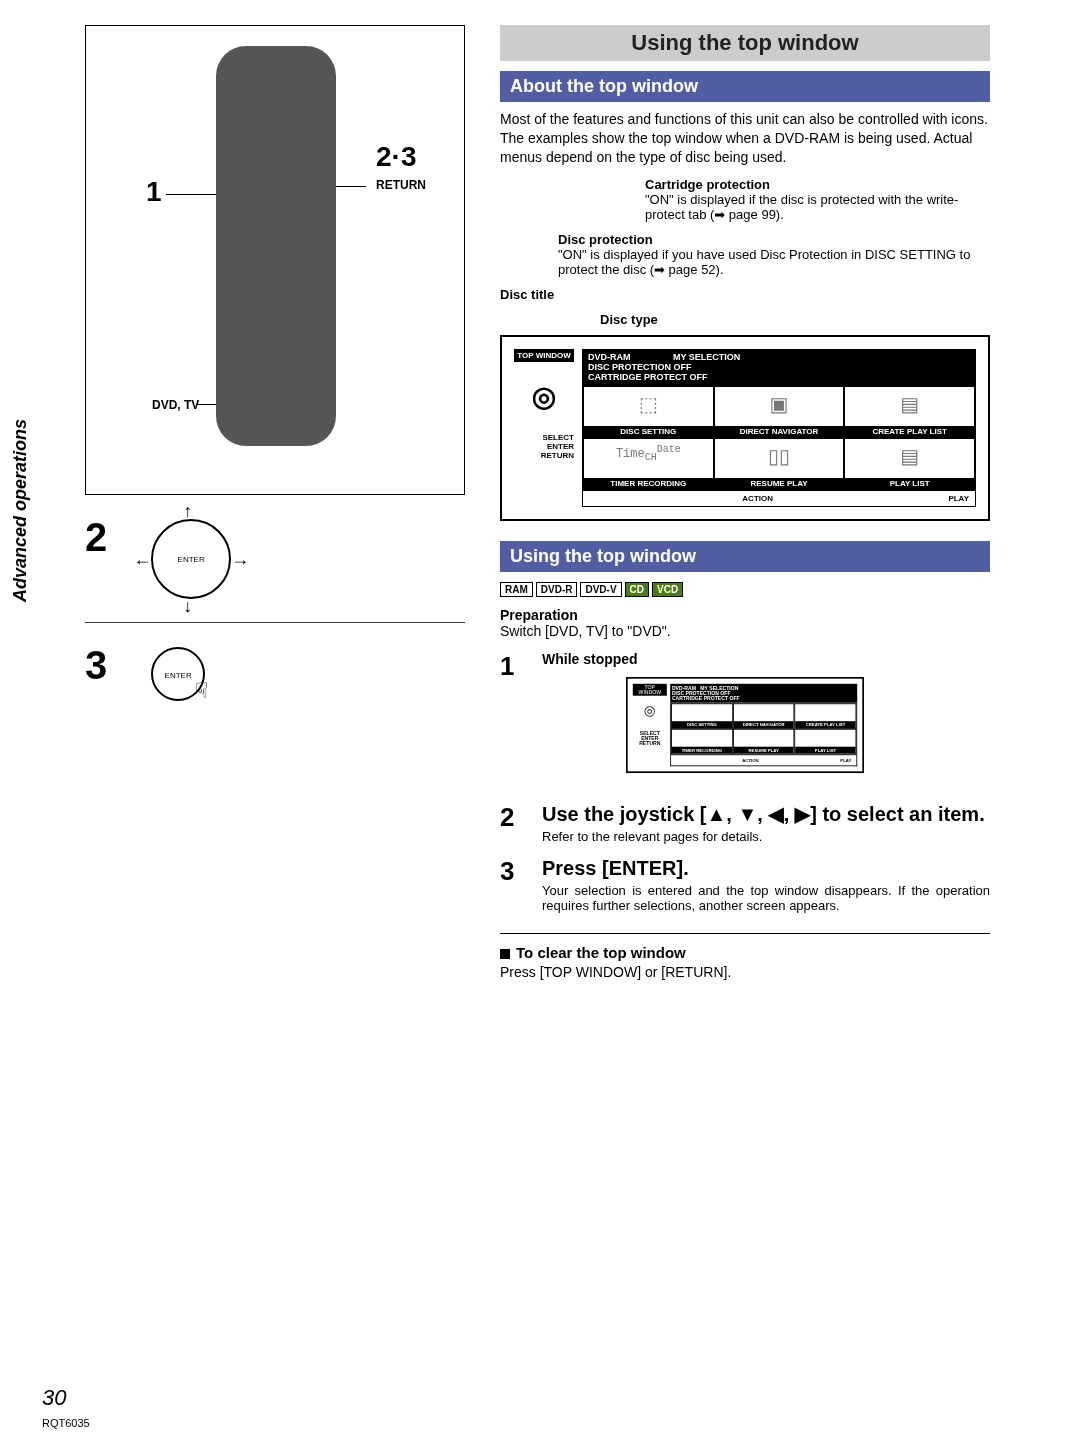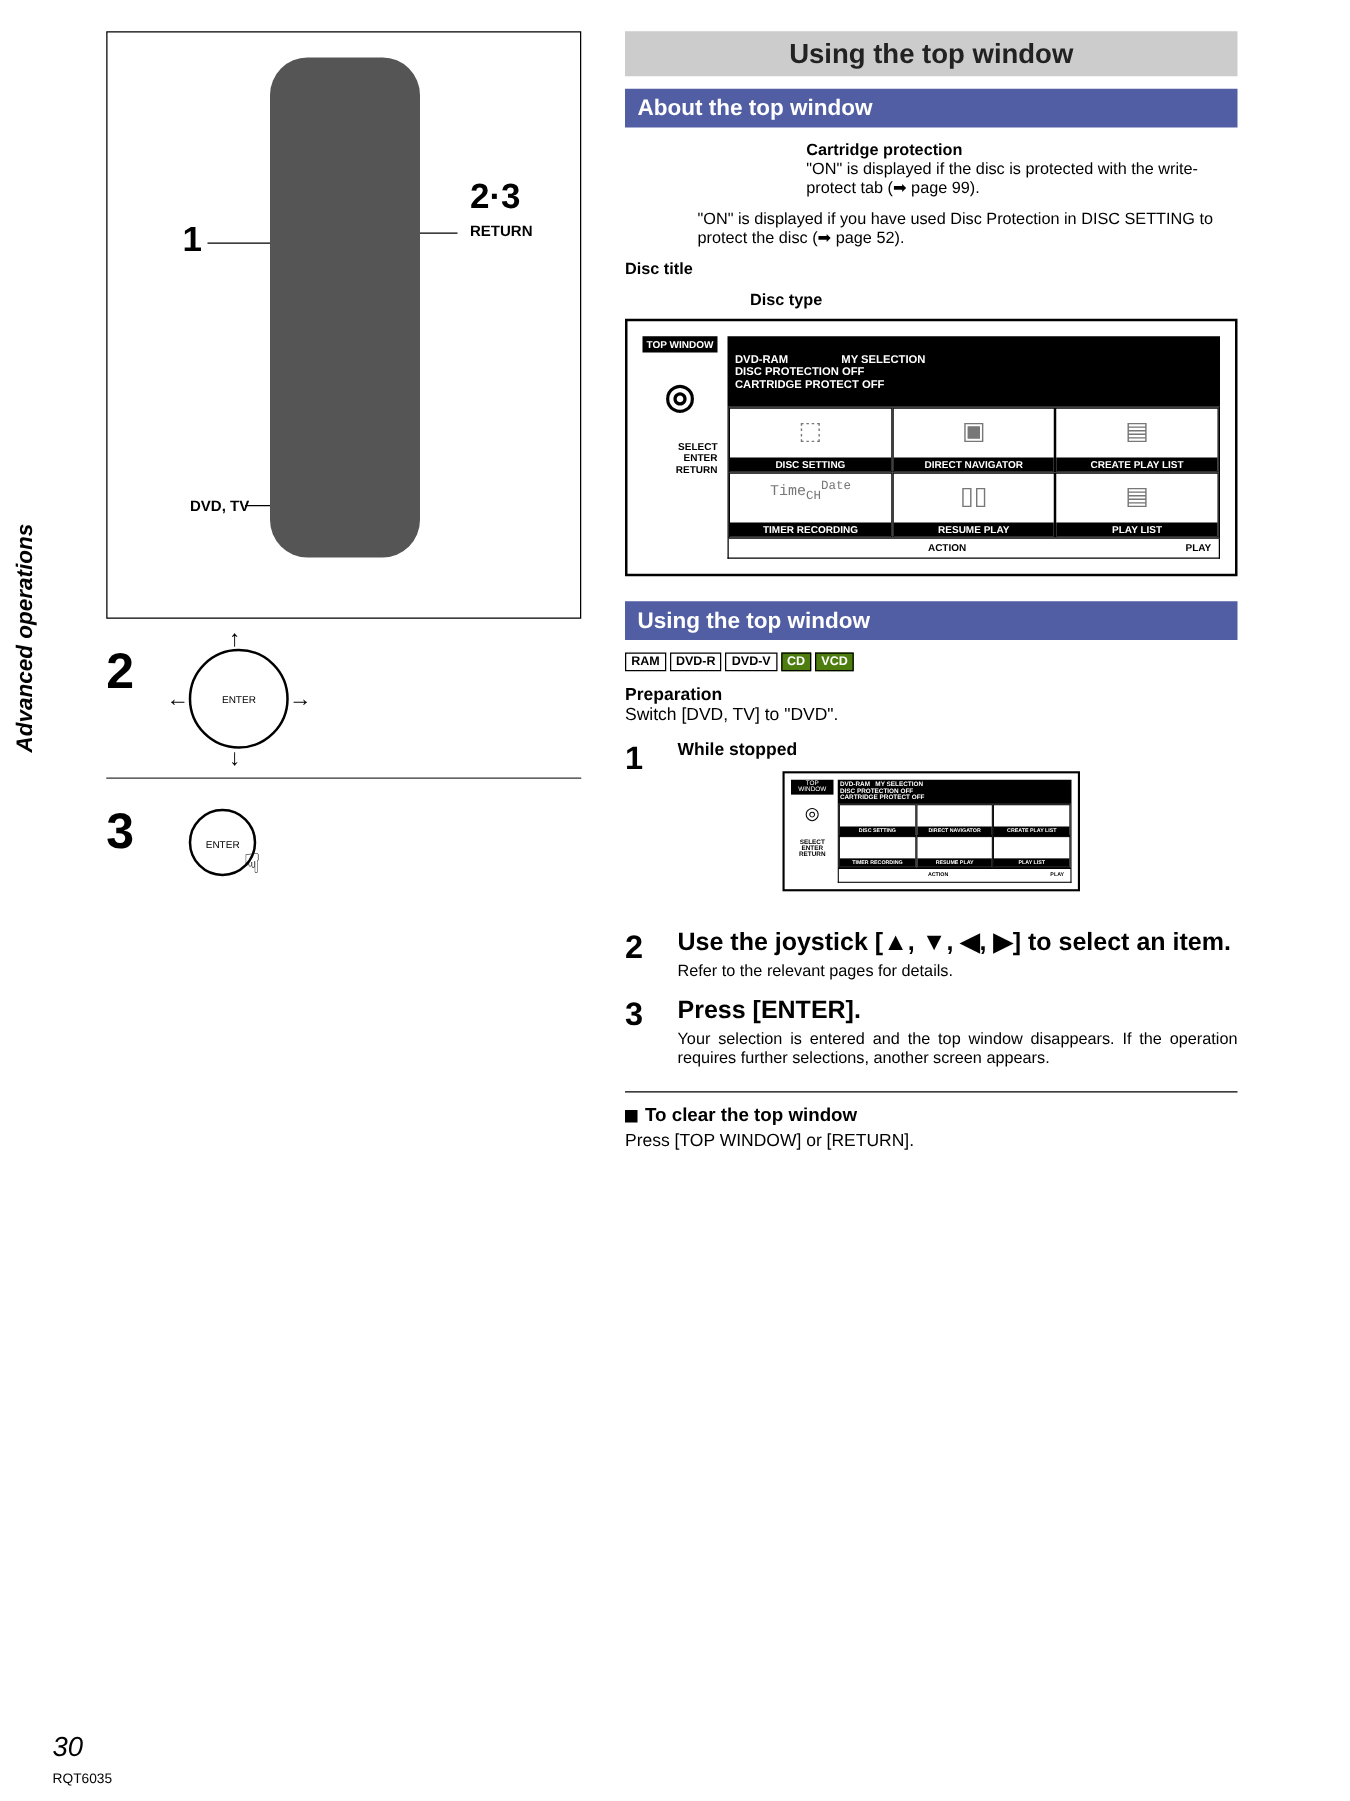"Most of the features and" div.body-text { html: none -> <div>Most of the features and functions of this unit can also be controlled with icons. The examples show the top window when a DVD-RAM is being used. Actual menus depend on the type of disc being used.</div> }
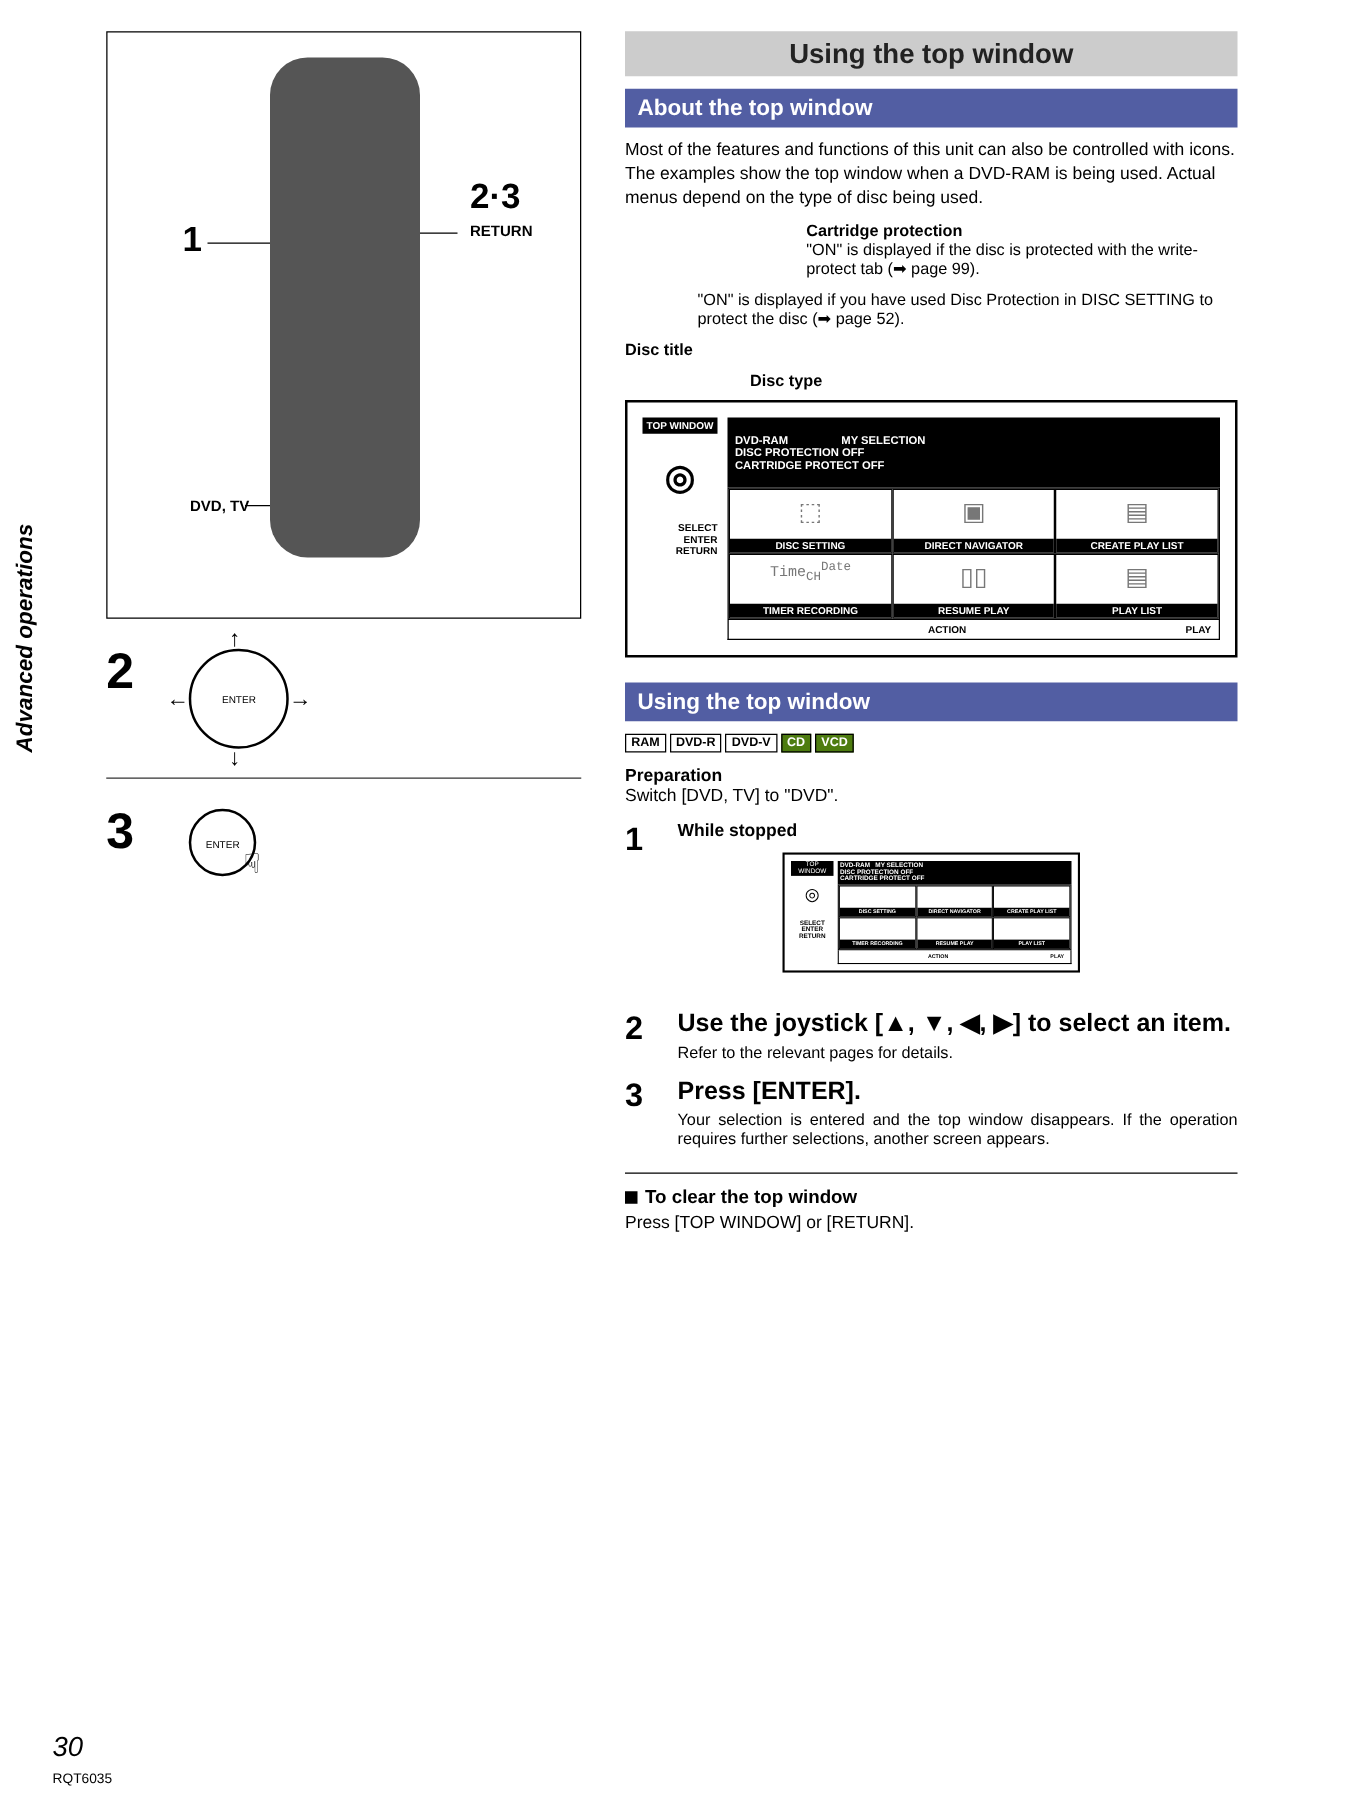"Disc protection" div.anno-title { html: none -> <div>Disc protection</div> }
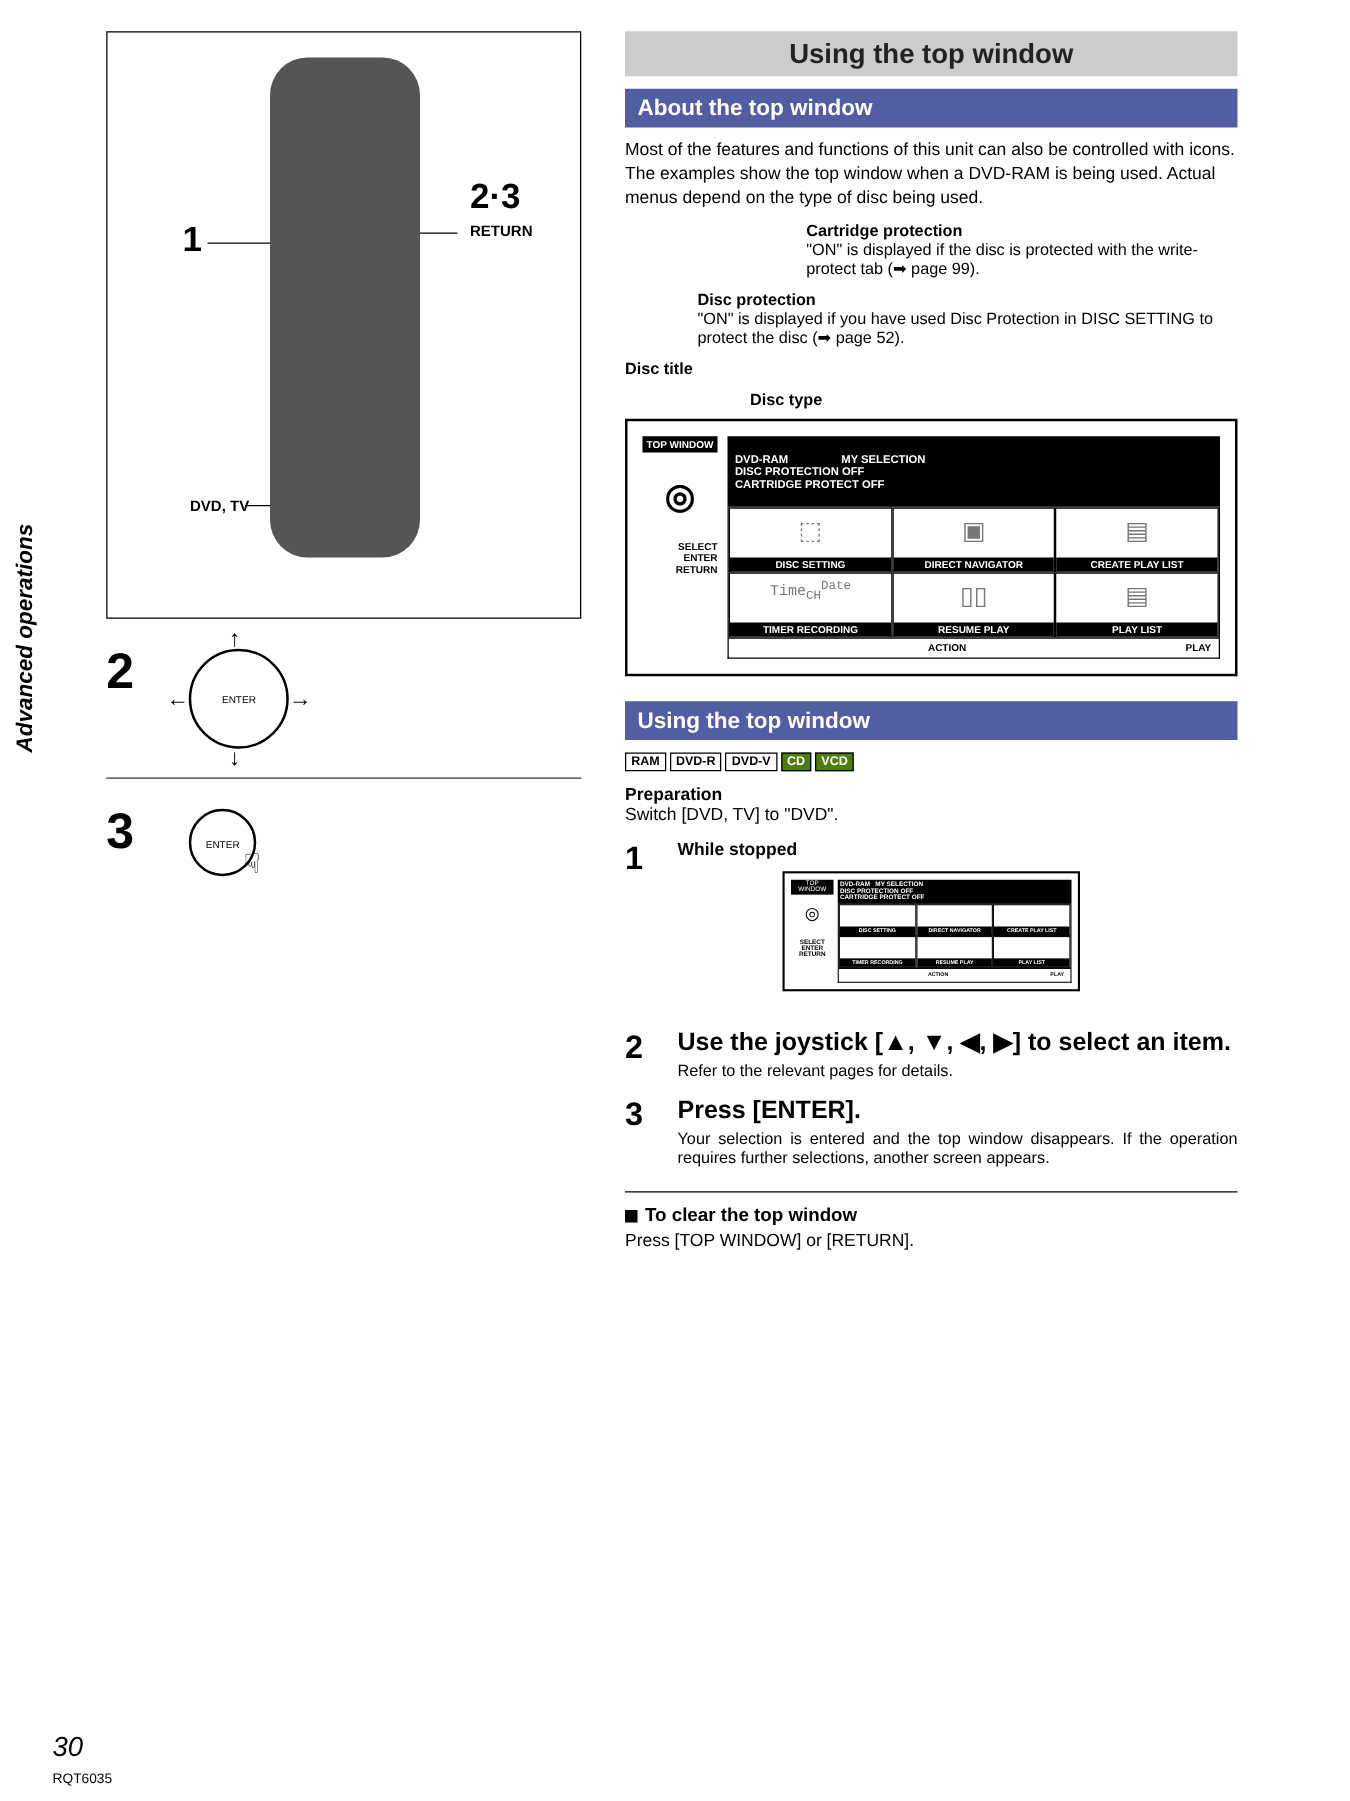"DVD-RAM MY SELECTION" div { padding: 13px 6px -> 3px 6px }
